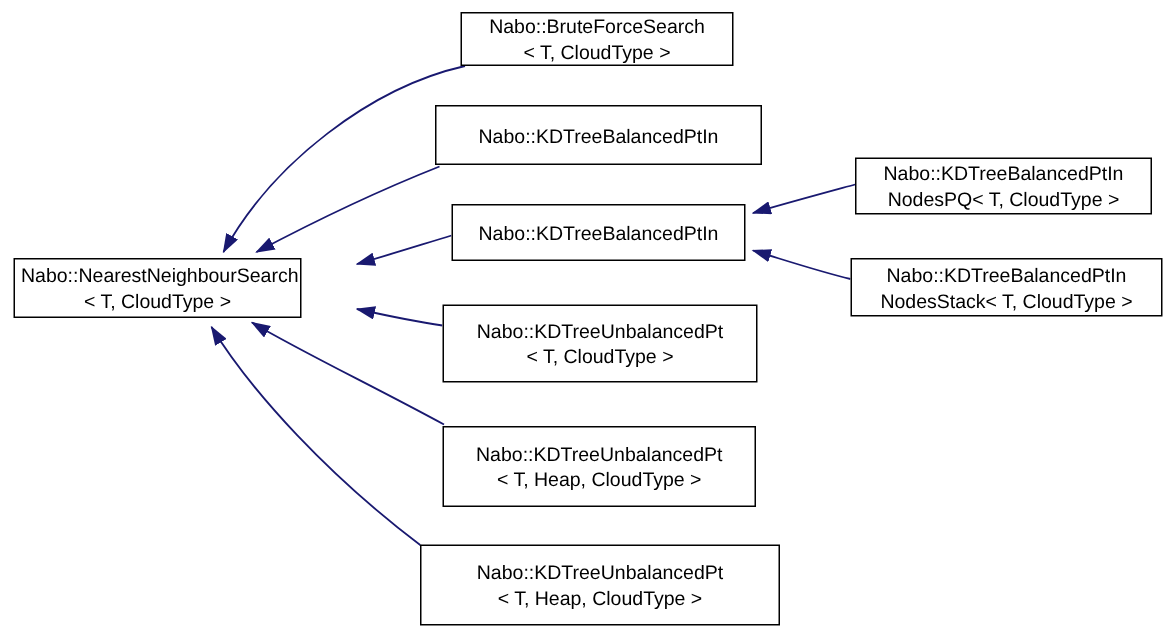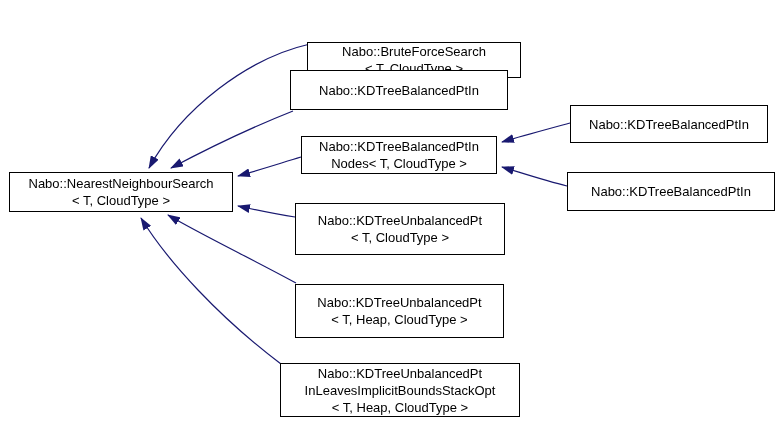"Nabo::BruteForceSearch" div.node { margin-top: 34px -> none; width: 214px -> 182px }
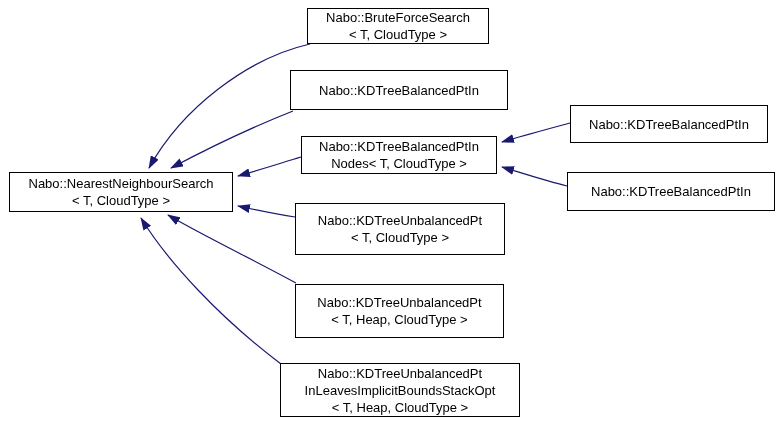"NodesPQ< T, CloudType >" div.line { html: none -> <div>NodesPQ&lt; T, CloudType &gt;</div> }
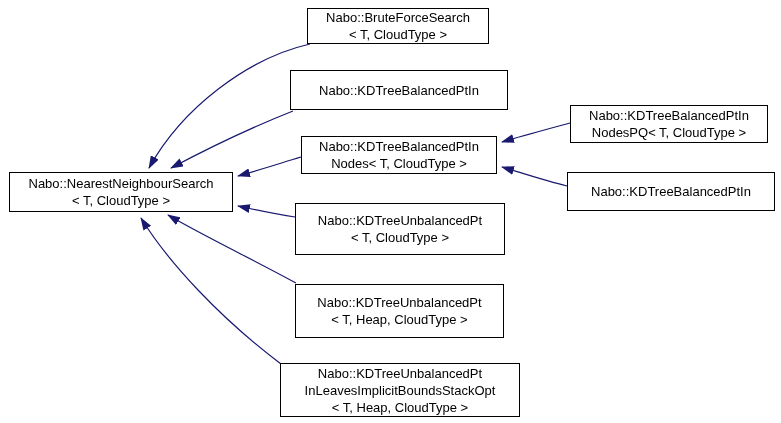"Nodes< T, CloudType >" div.line { html: <div>Nodes&lt; T, CloudType &gt;</div> -> none }
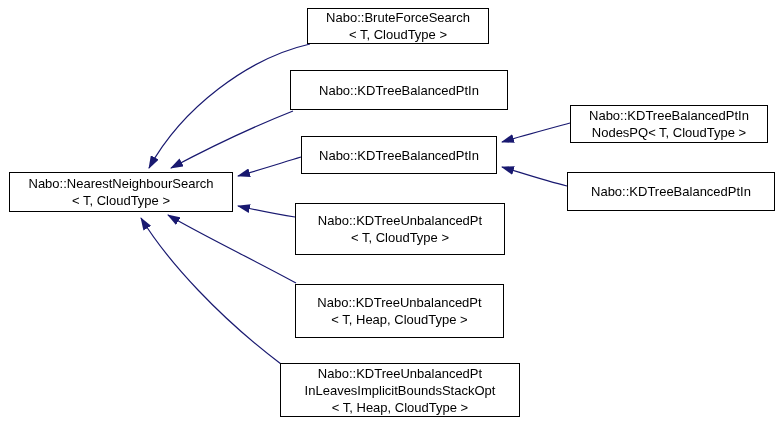"Nabo::NearestNeighbourSearch" div.node { width: 224px -> 192px }
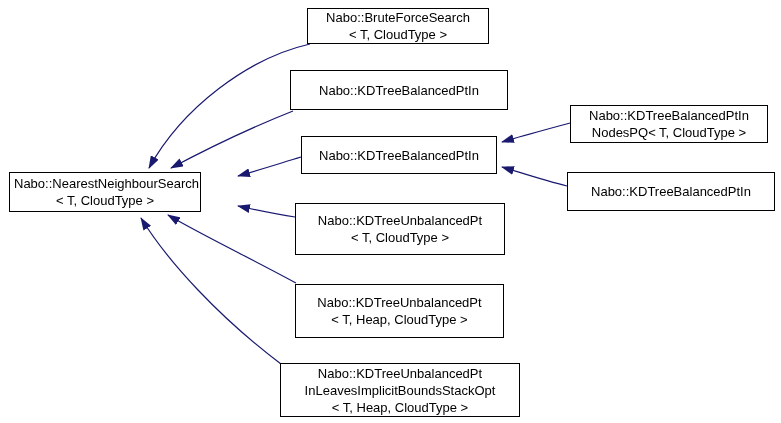"NodesStack< T, CloudType >" div.line { html: none -> <div>NodesStack&lt; T, CloudType &gt;</div> }
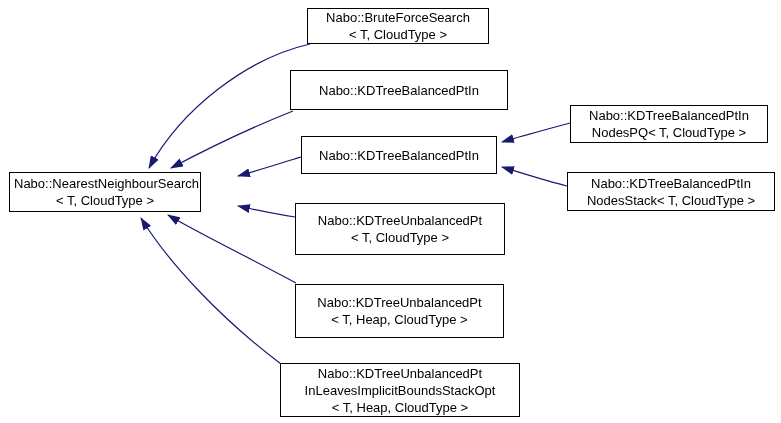"InLeavesImplicitBoundsStackOpt" div.line { html: <div>InLeavesImplicitBoundsStackOpt</div> -> none }
